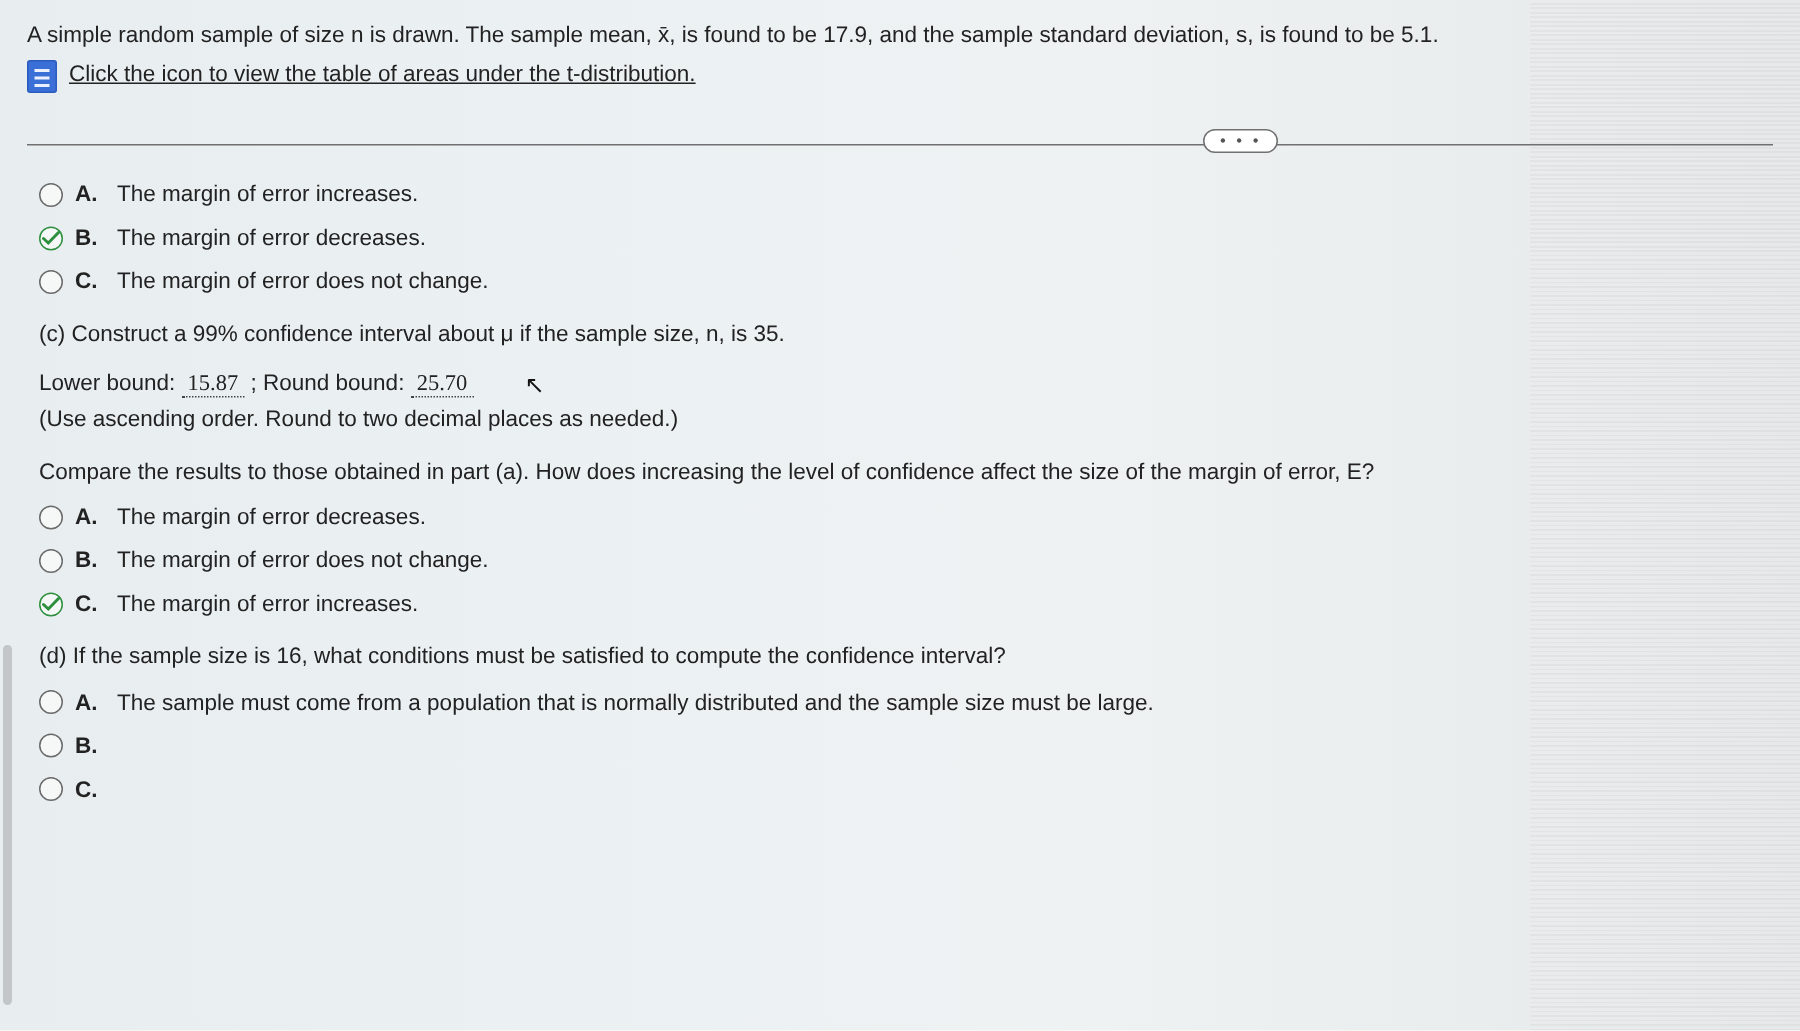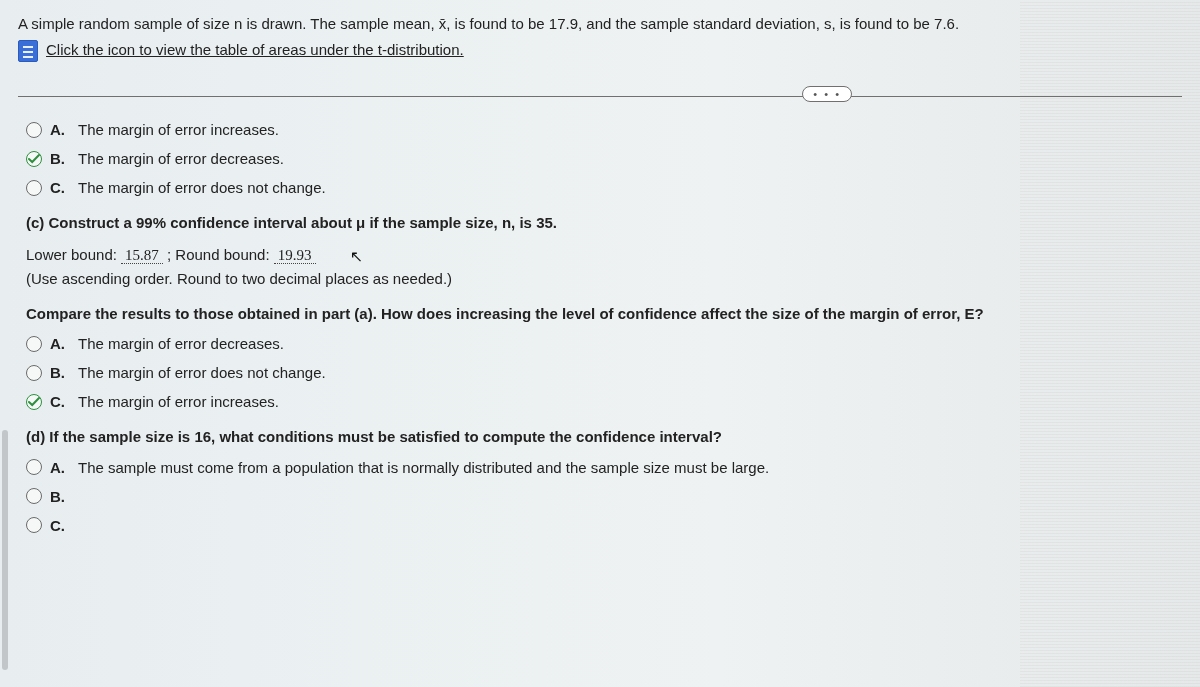"A simple random sample of" div.line1 { text: 7.6 -> 5.1 }
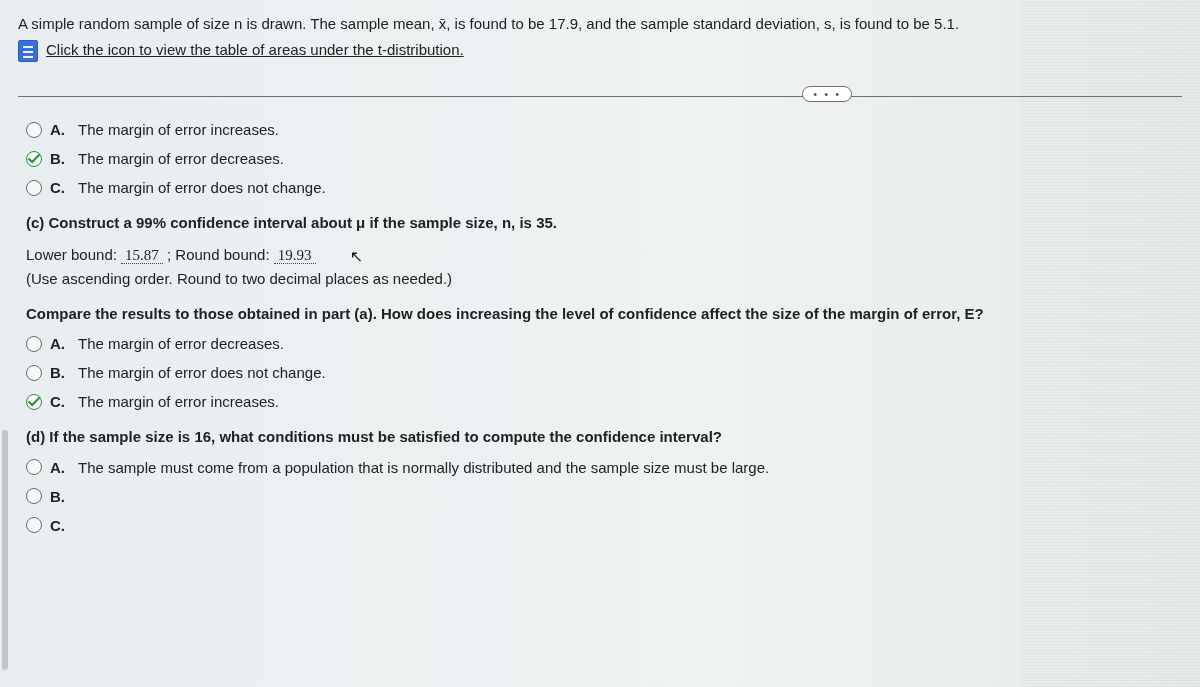"(c) Construct a 99% confidence" .q-text { font-weight: bold -> none }
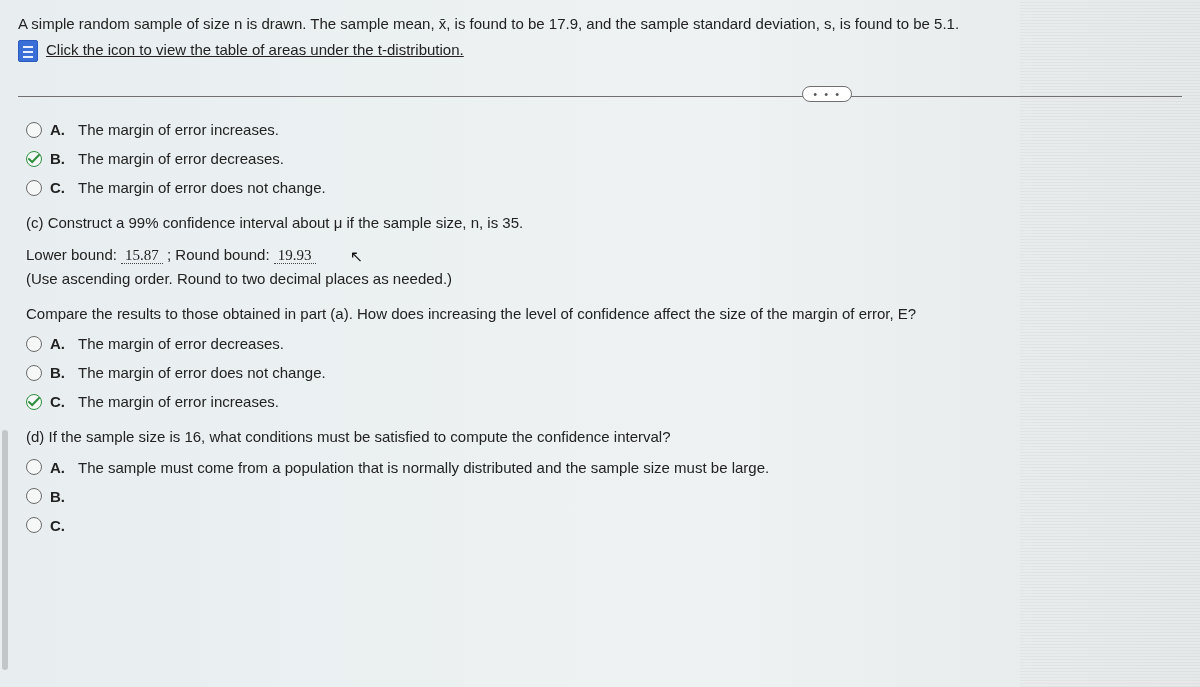"19.93" span.val-box { text: 19.93 -> 25.70 }
